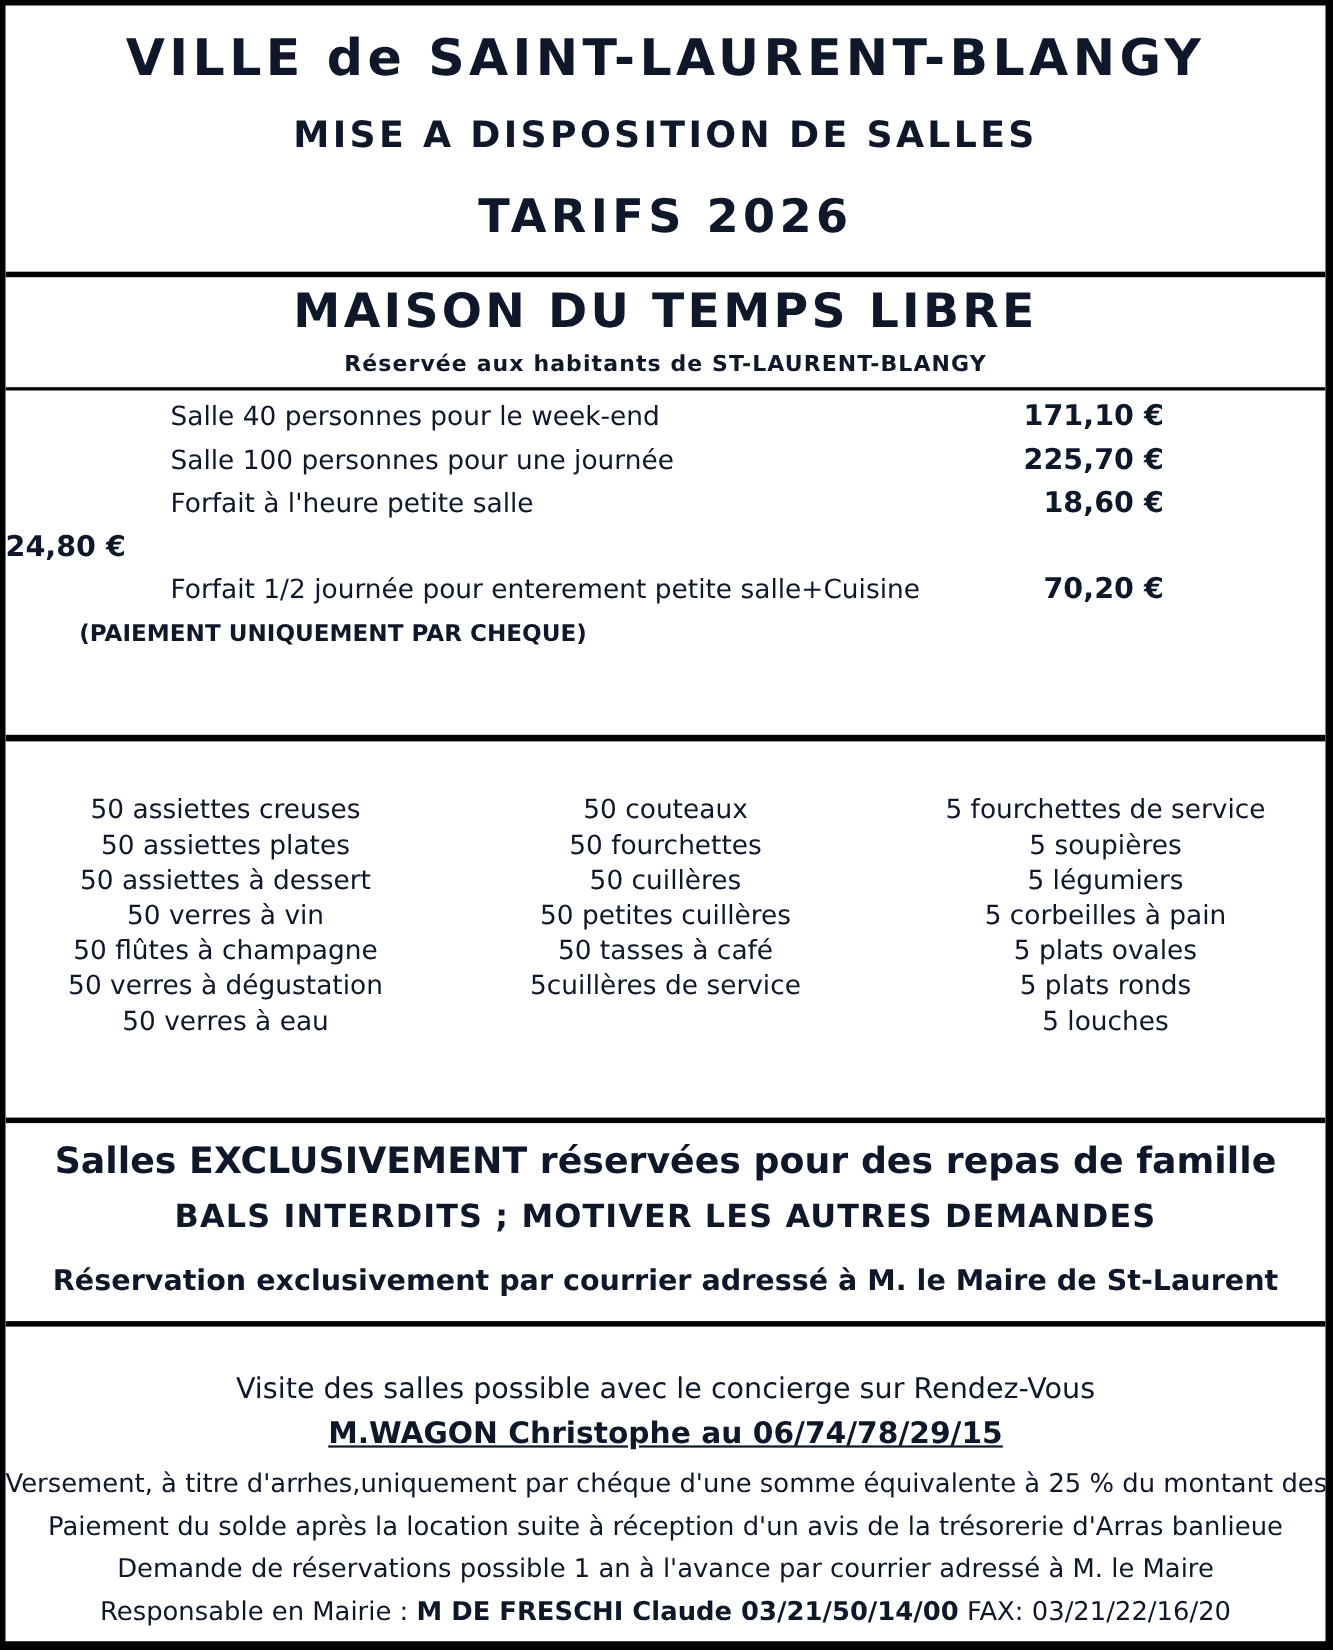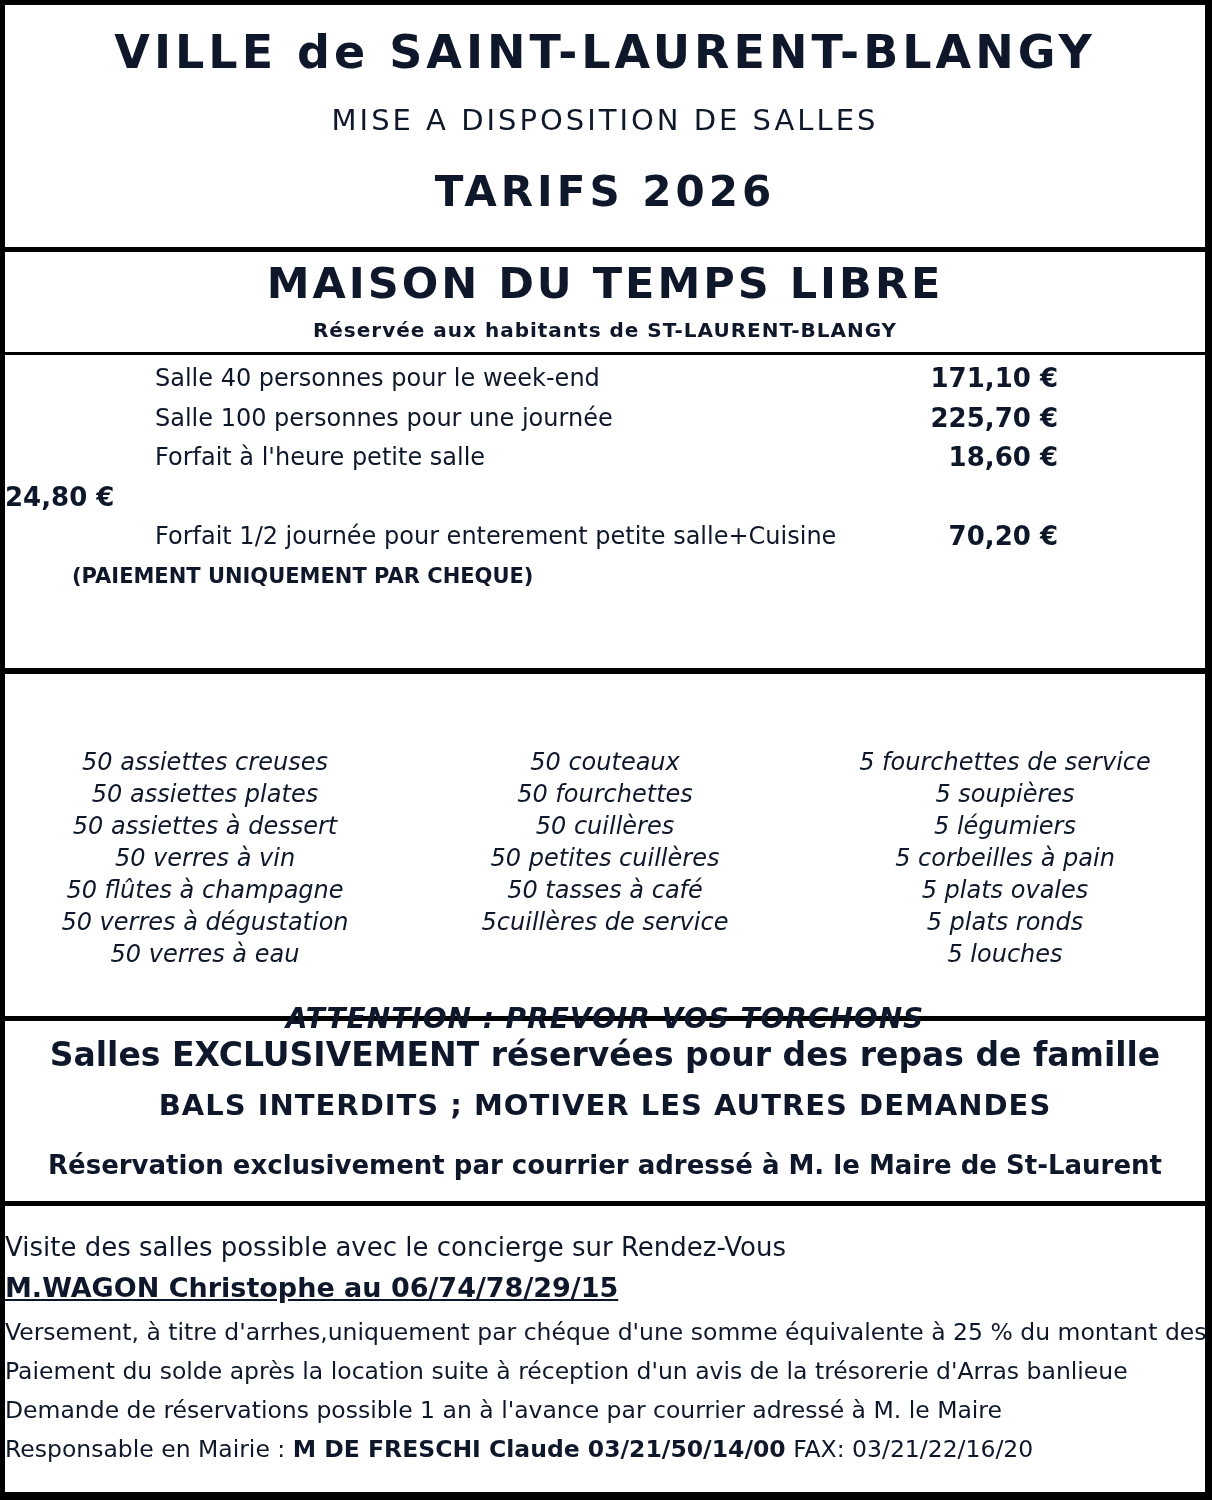"MISE A DISPOSITION DE SALLES" .doc-subtitle { font-size: 29px -> 33px; font-weight: 400 -> 700 }
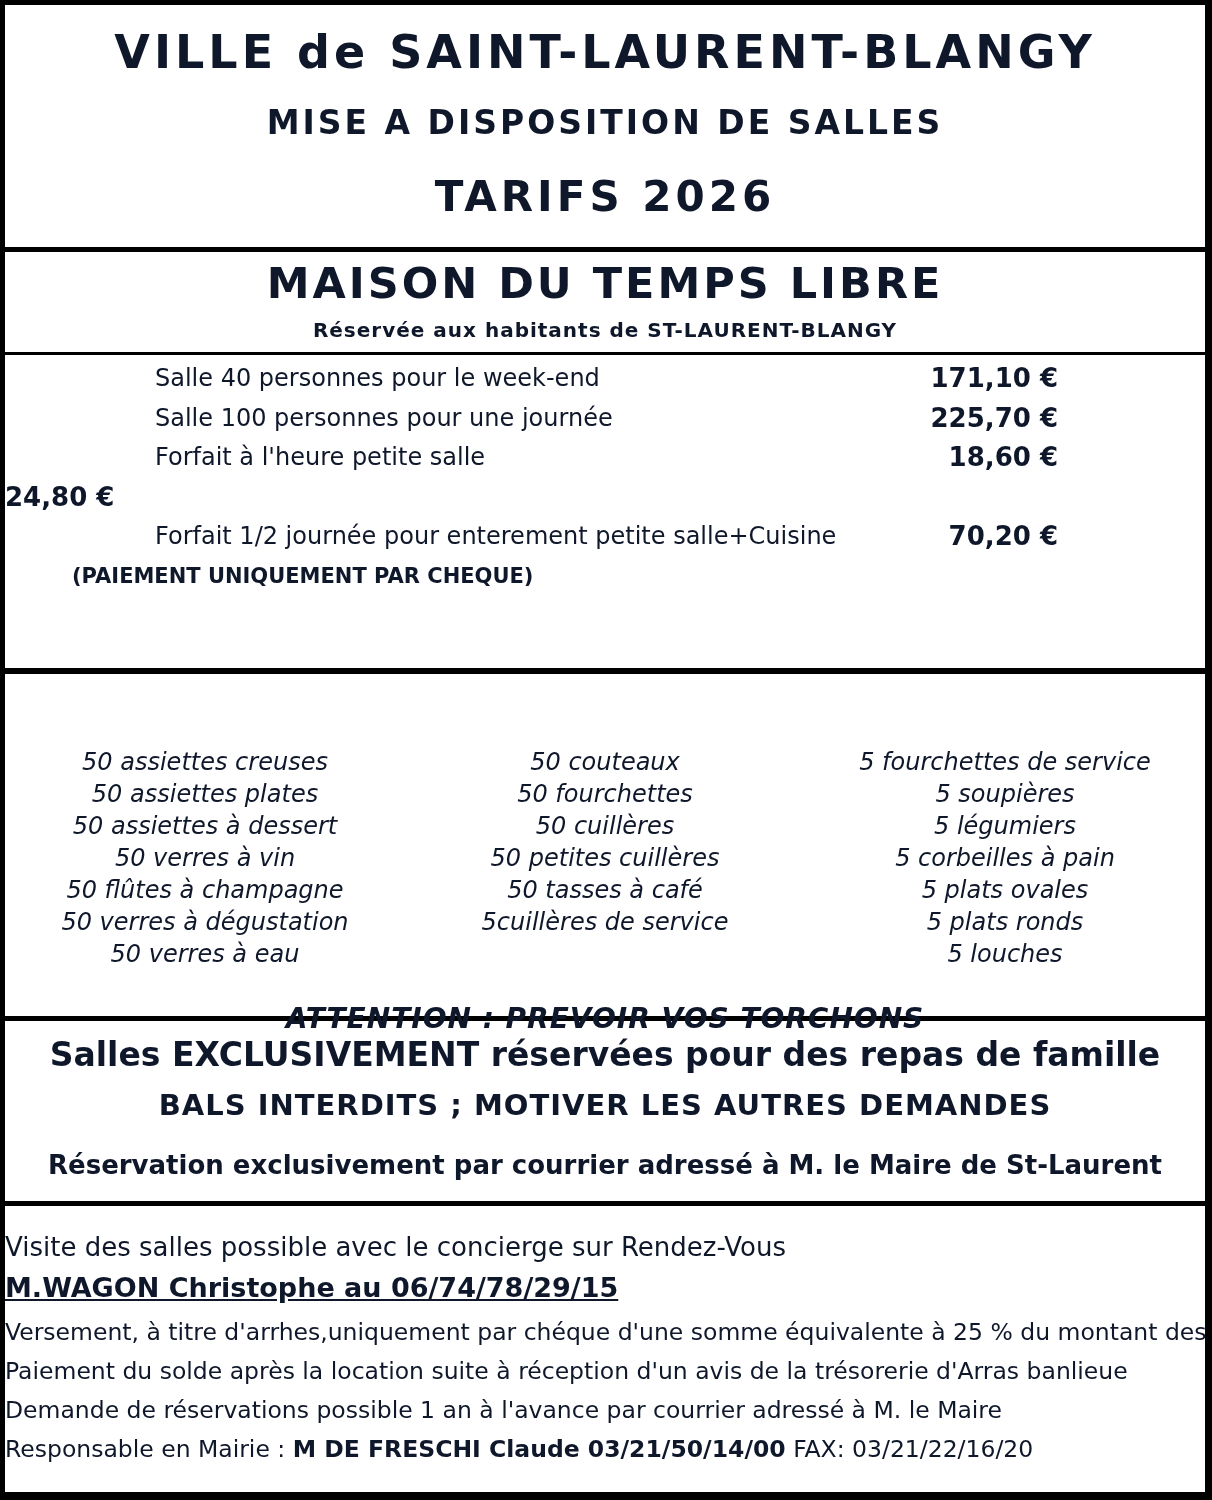"50 assiettes creuses" .sec-inventory { font-style: italic -> none; padding-top: 72px -> 46px }
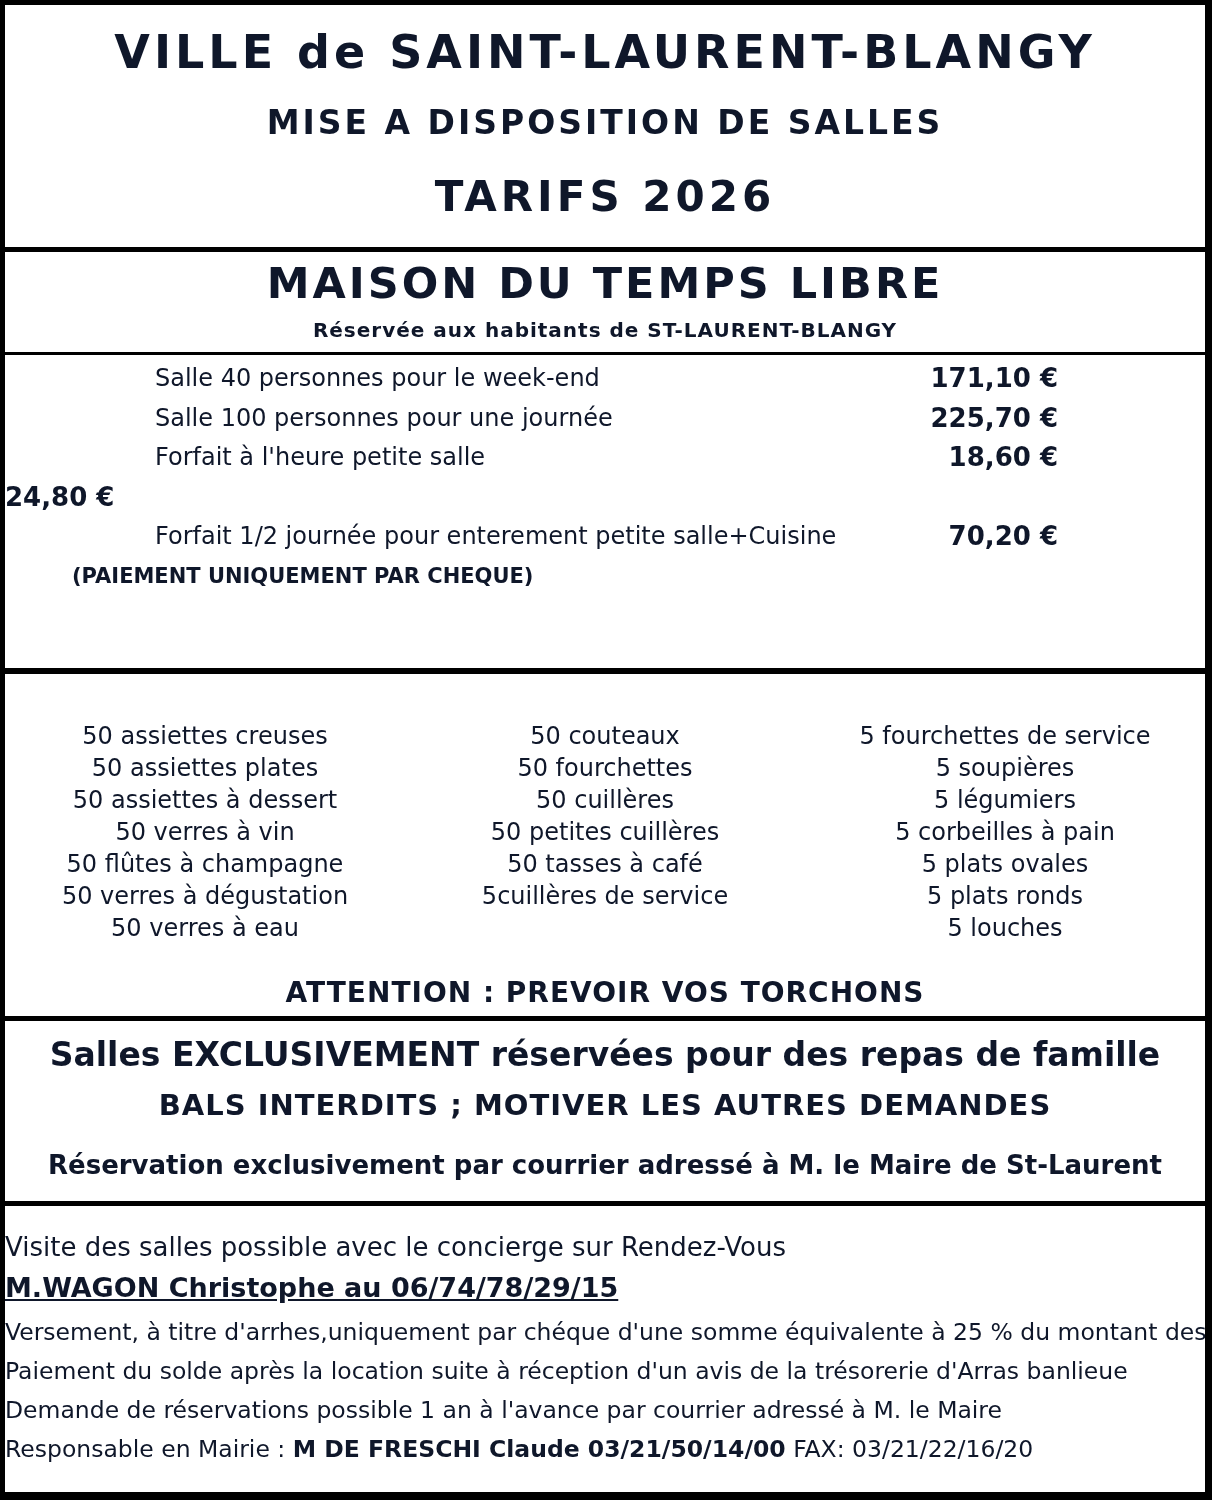"ATTENTION : PREVOIR VOS TORCHONS" div.inventory-warning { html: <div>ATTENTION : PREVOIR VOS TORCHONS</div> -> none }
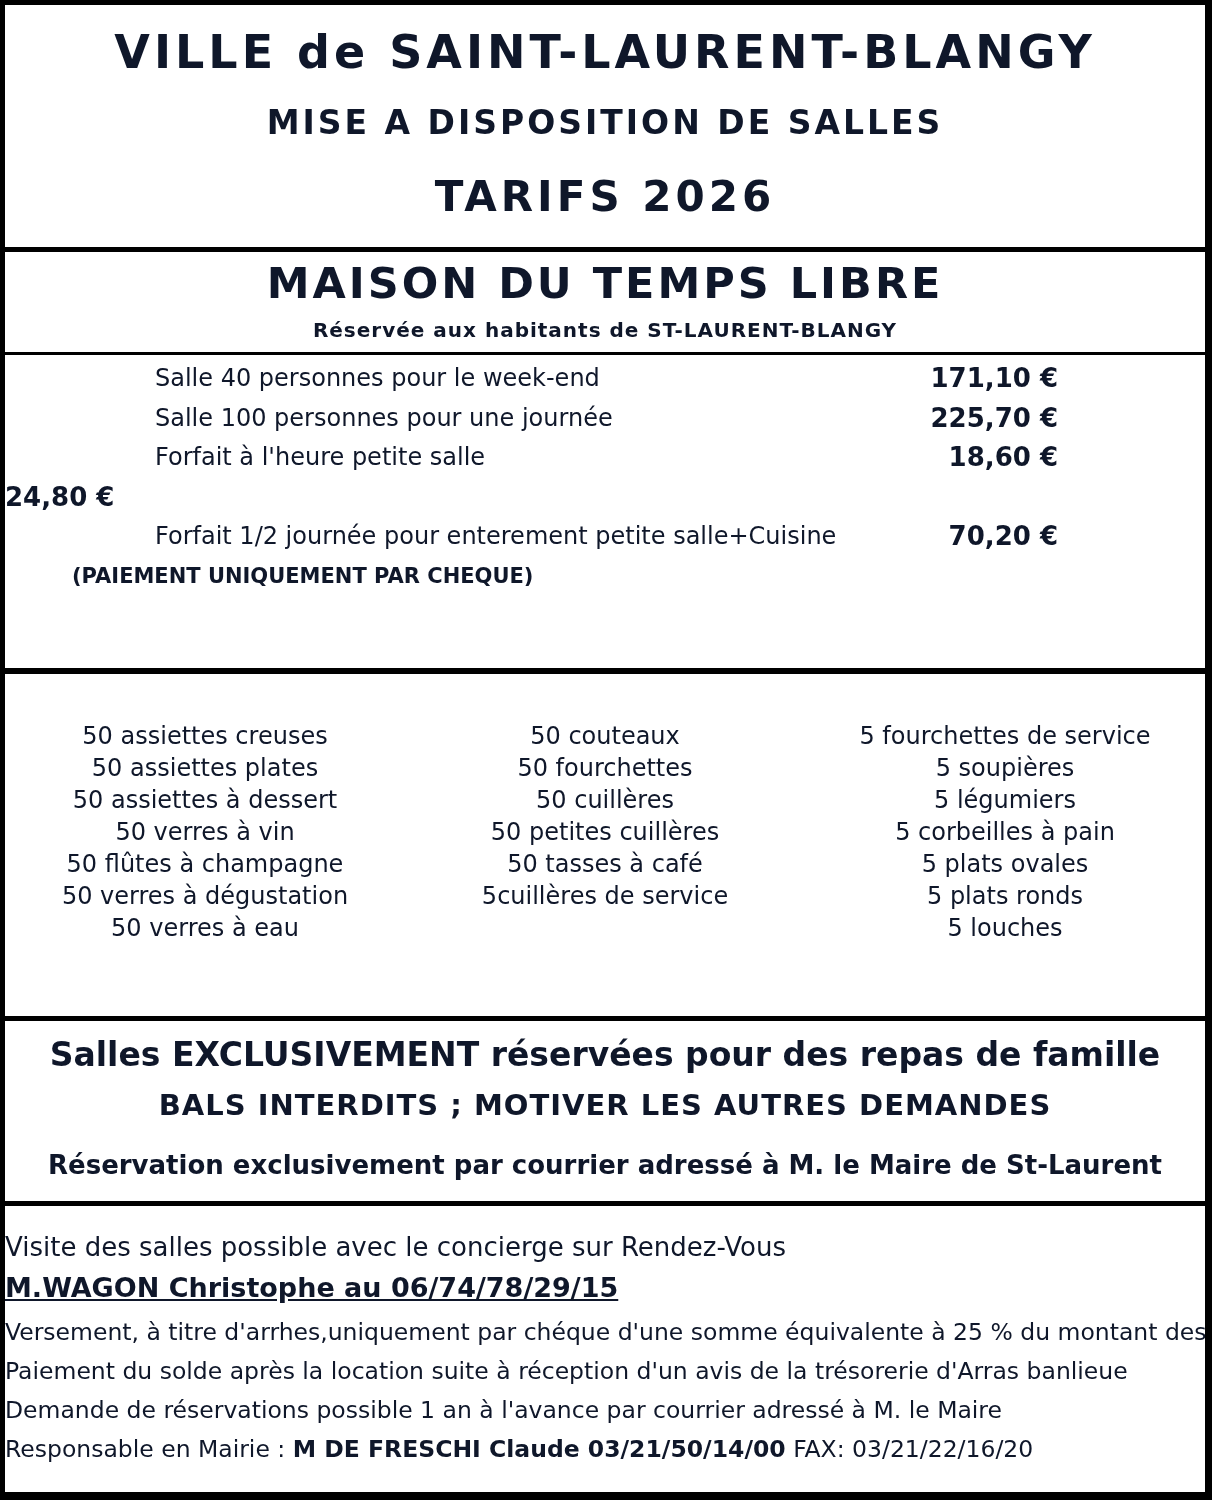"Visite des salles possible avec" .sec-footer { padding-top: 26px -> 42px; text-align: none -> center }
